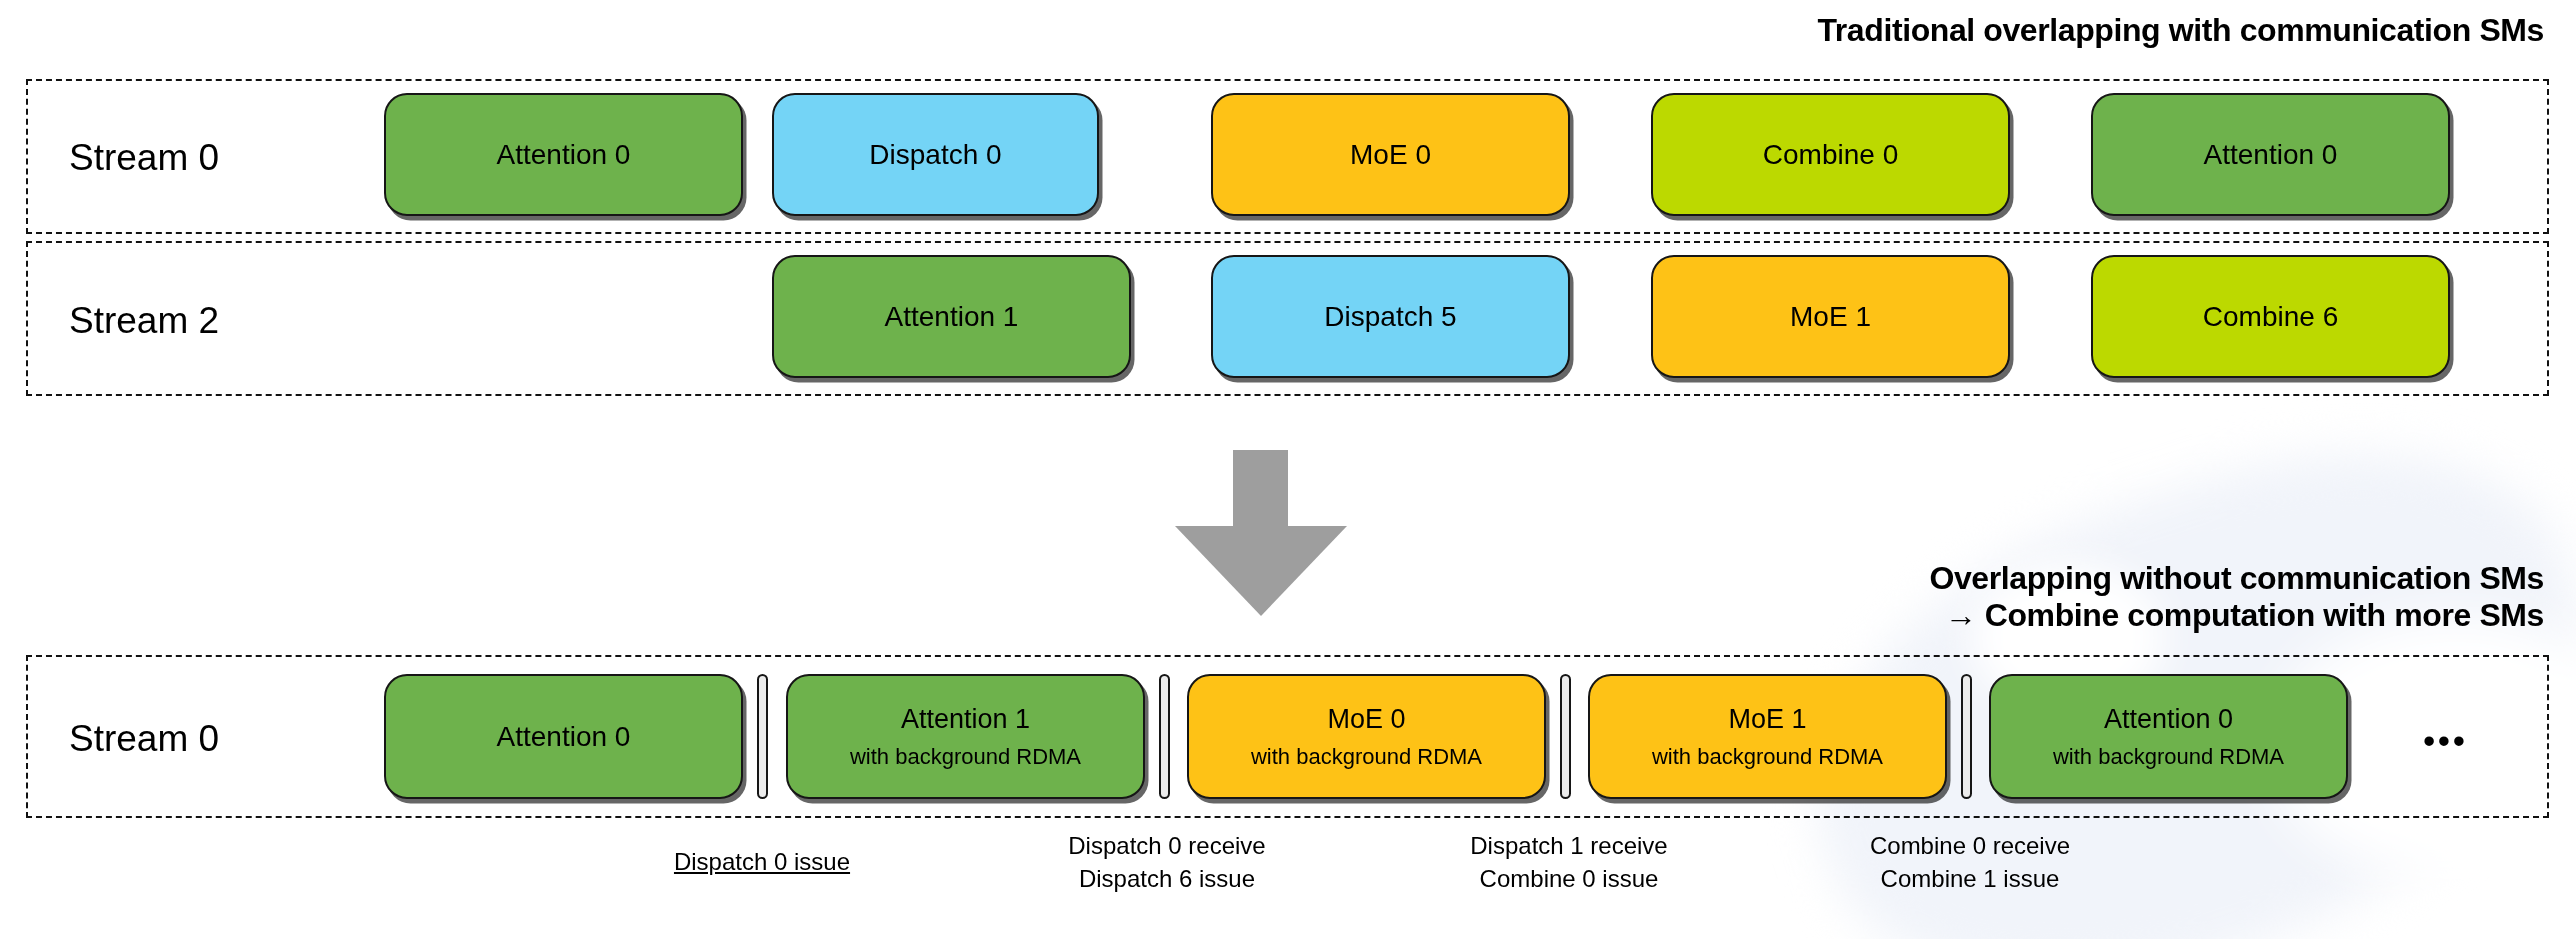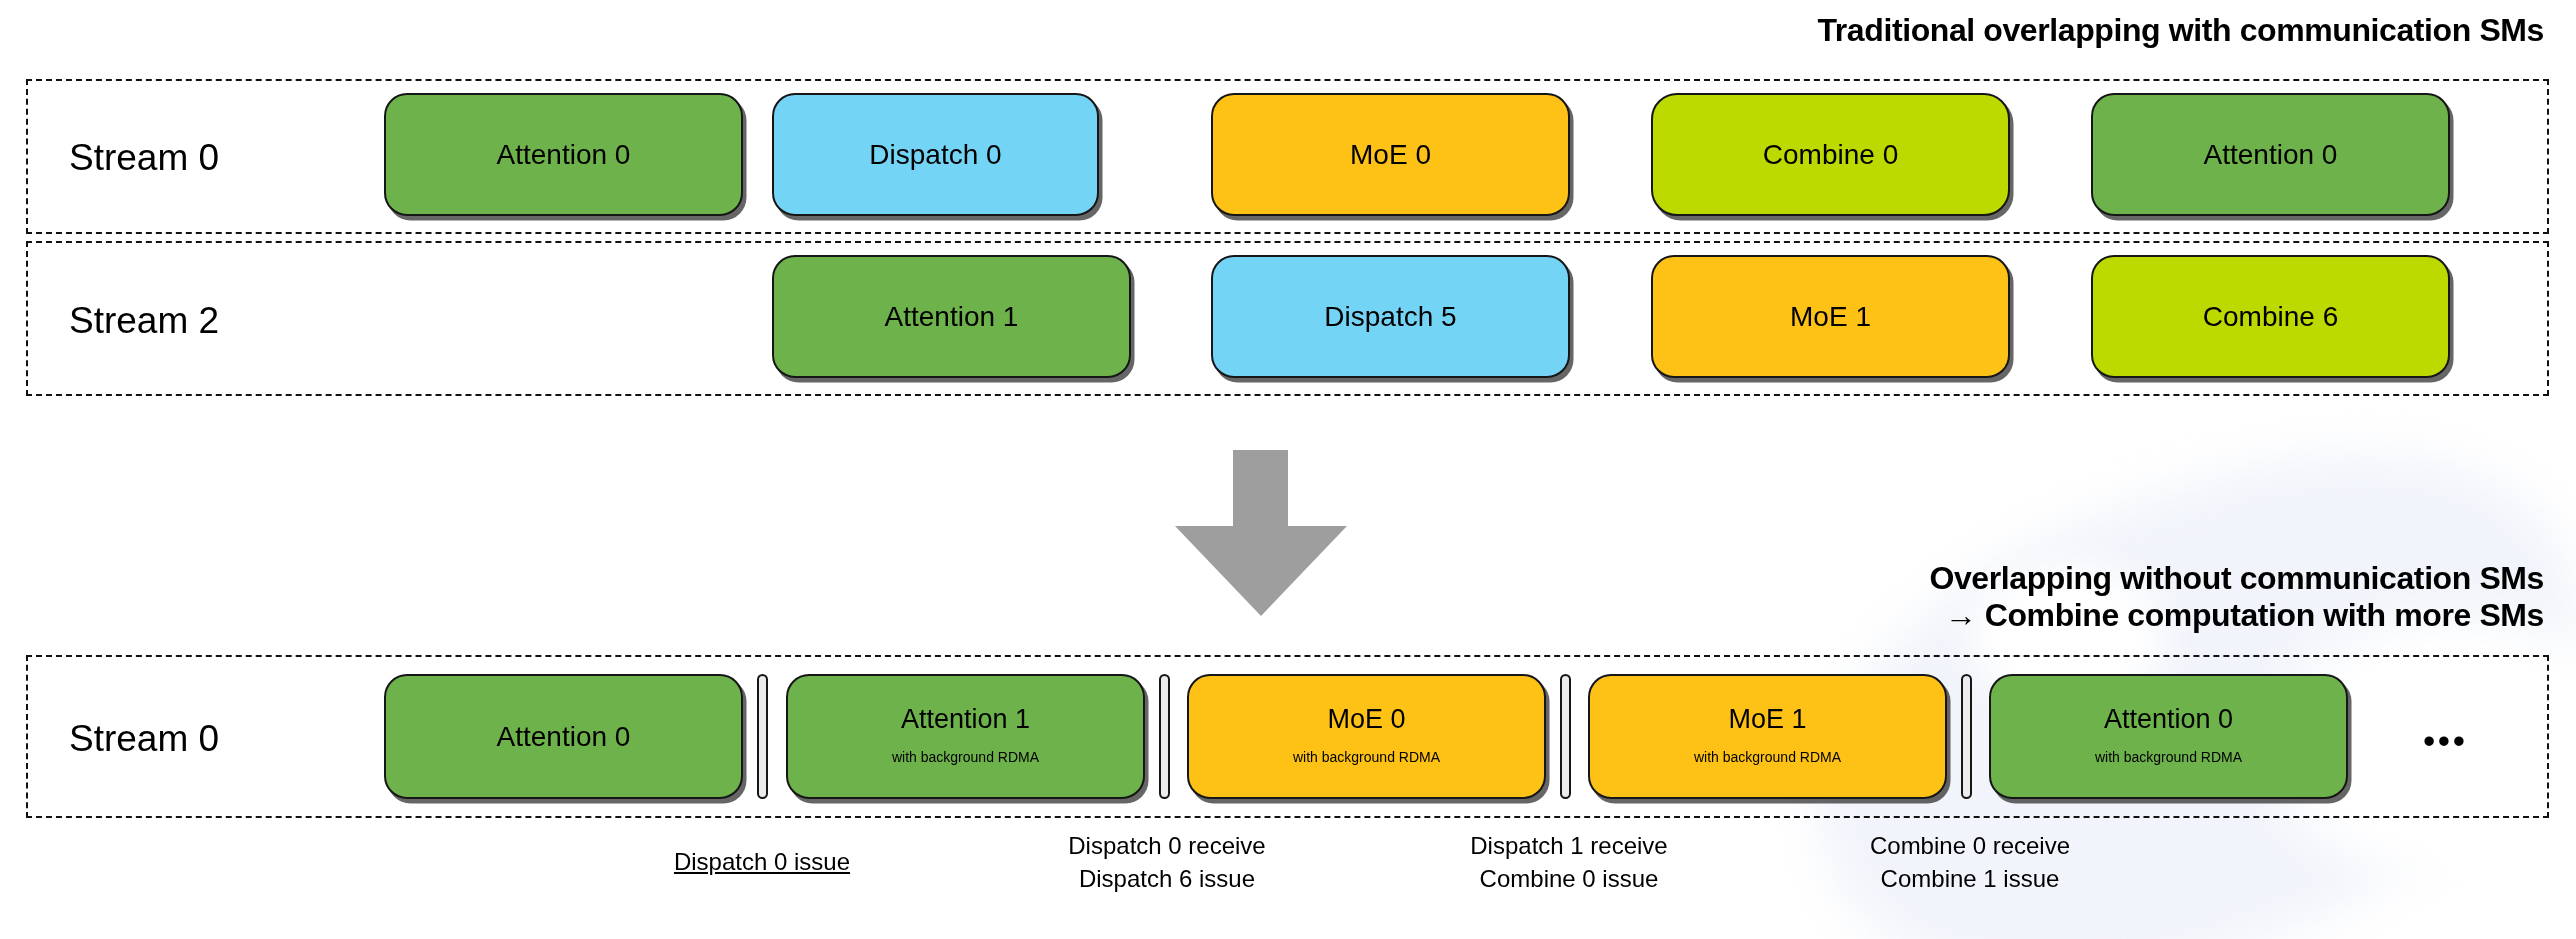"Combine 0" div.blk { border-radius: 26px -> none }
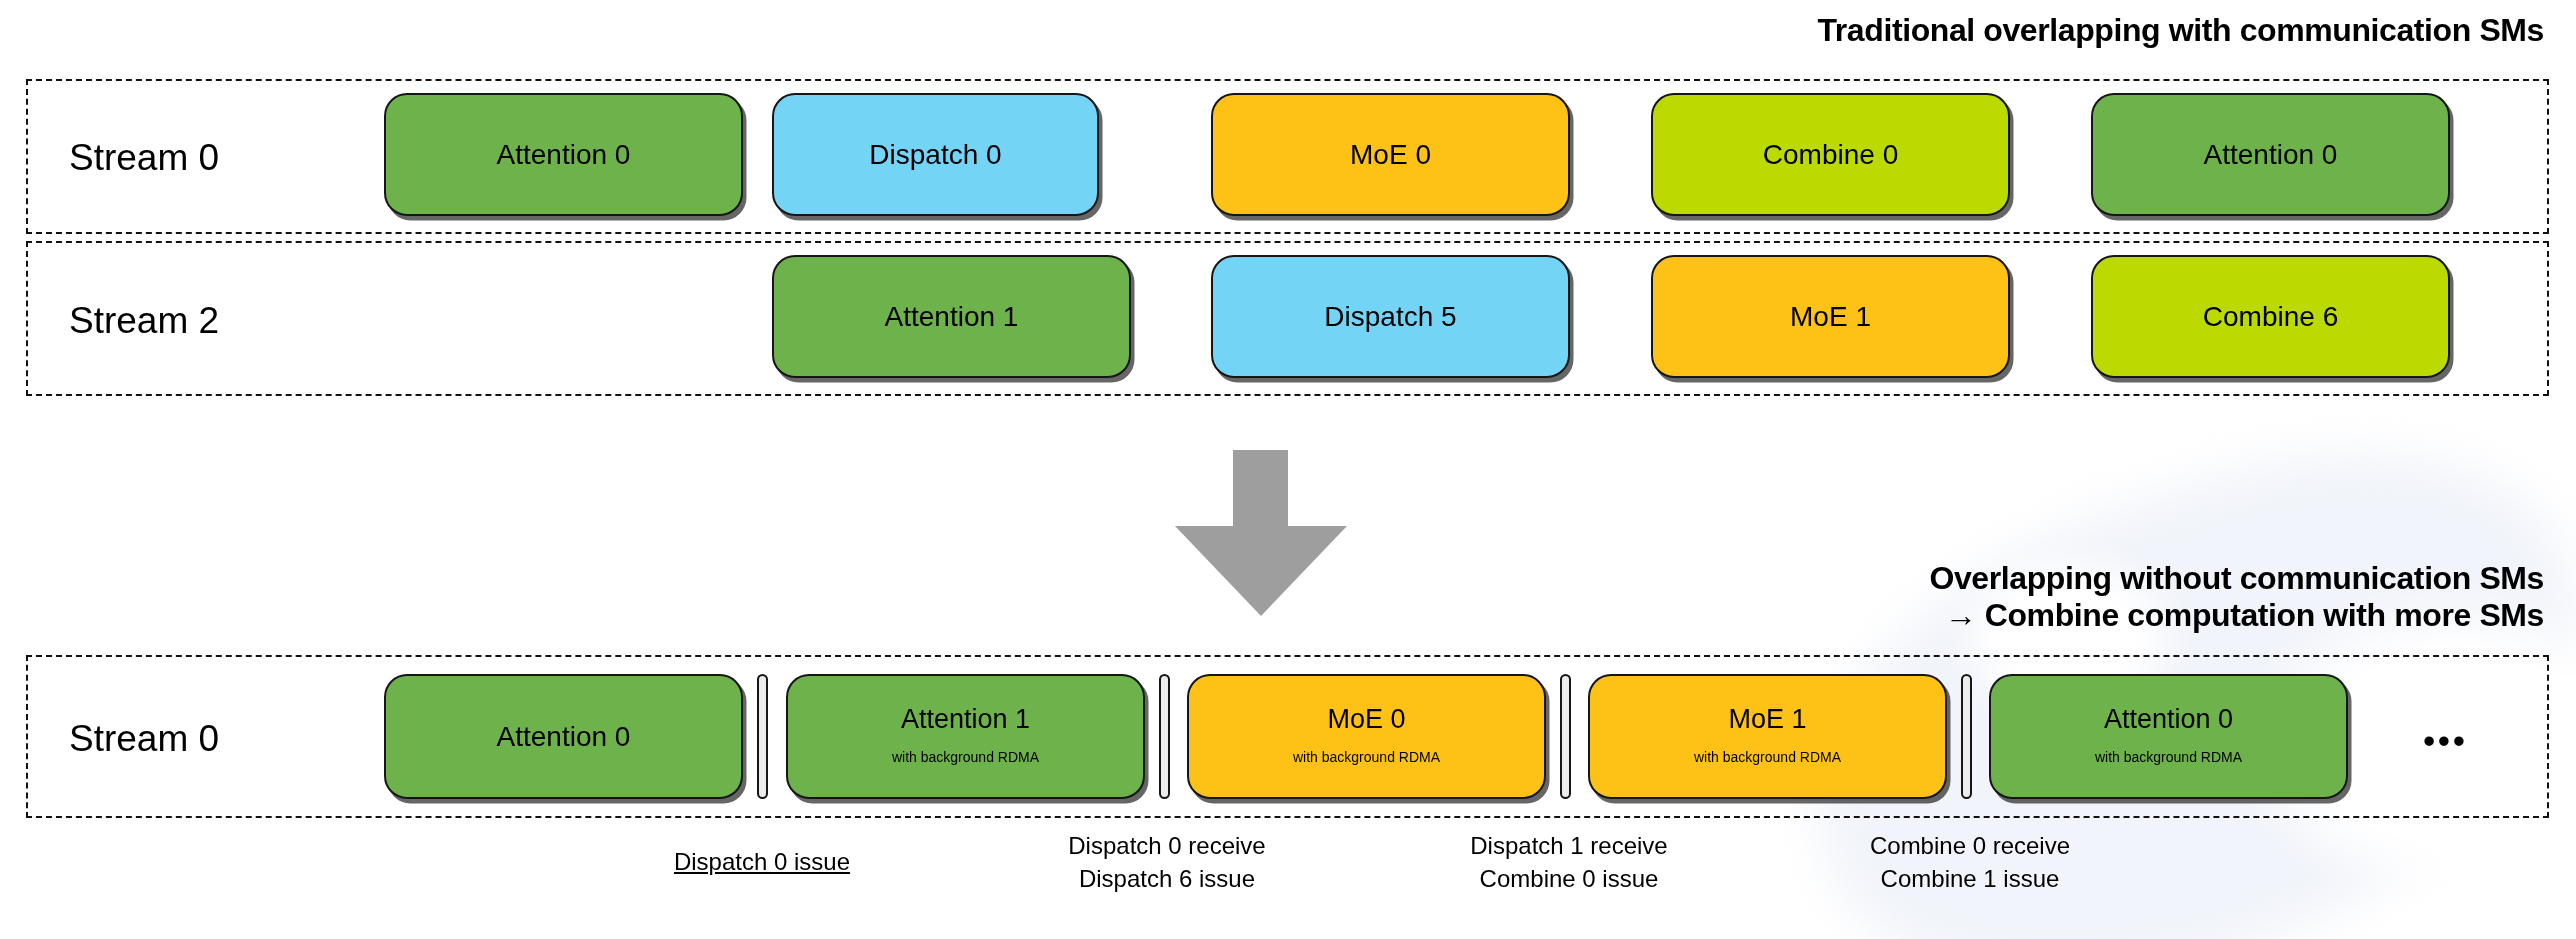"with background RDMA" .blk .t2 { font-size: 14px -> 22px }
